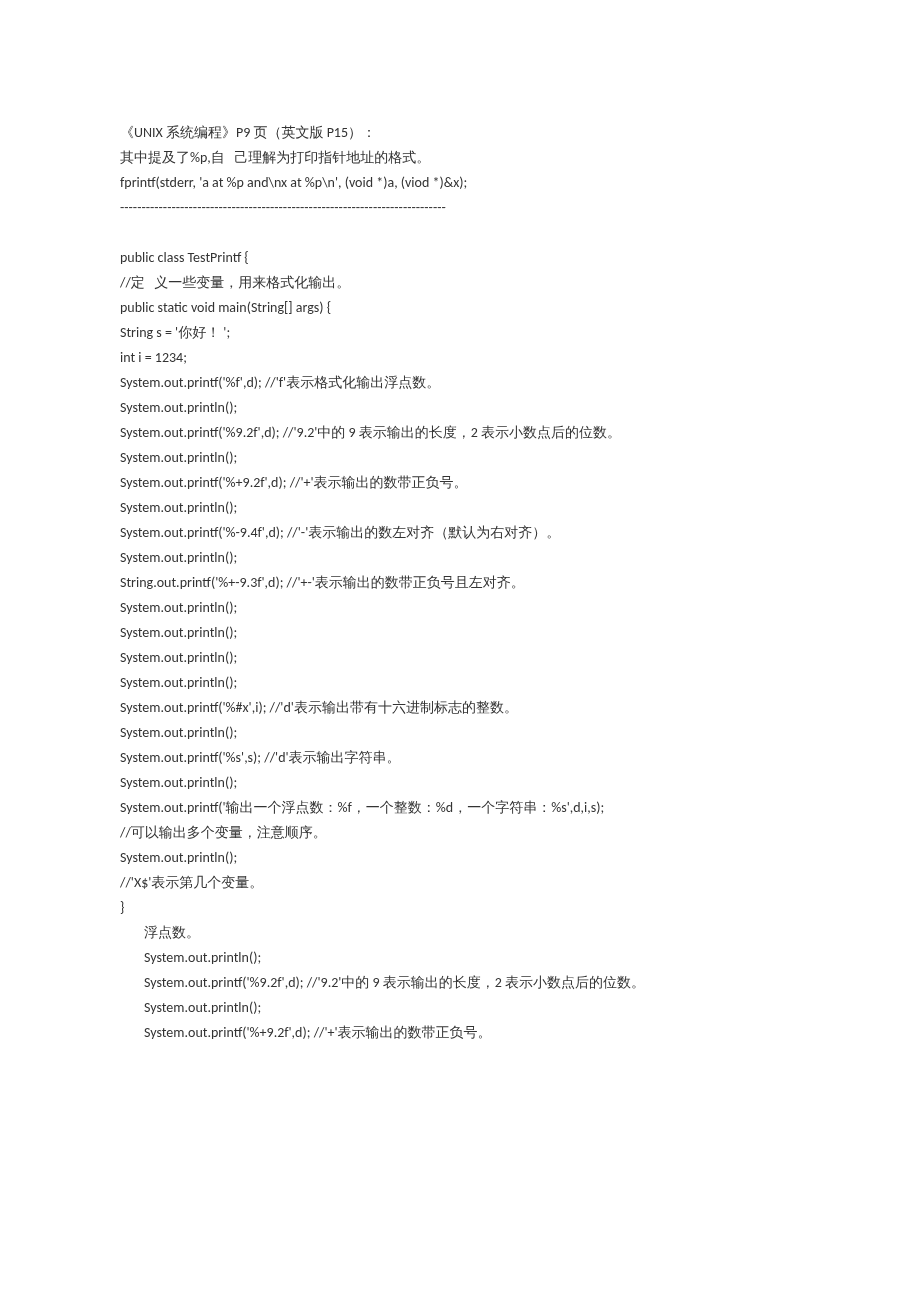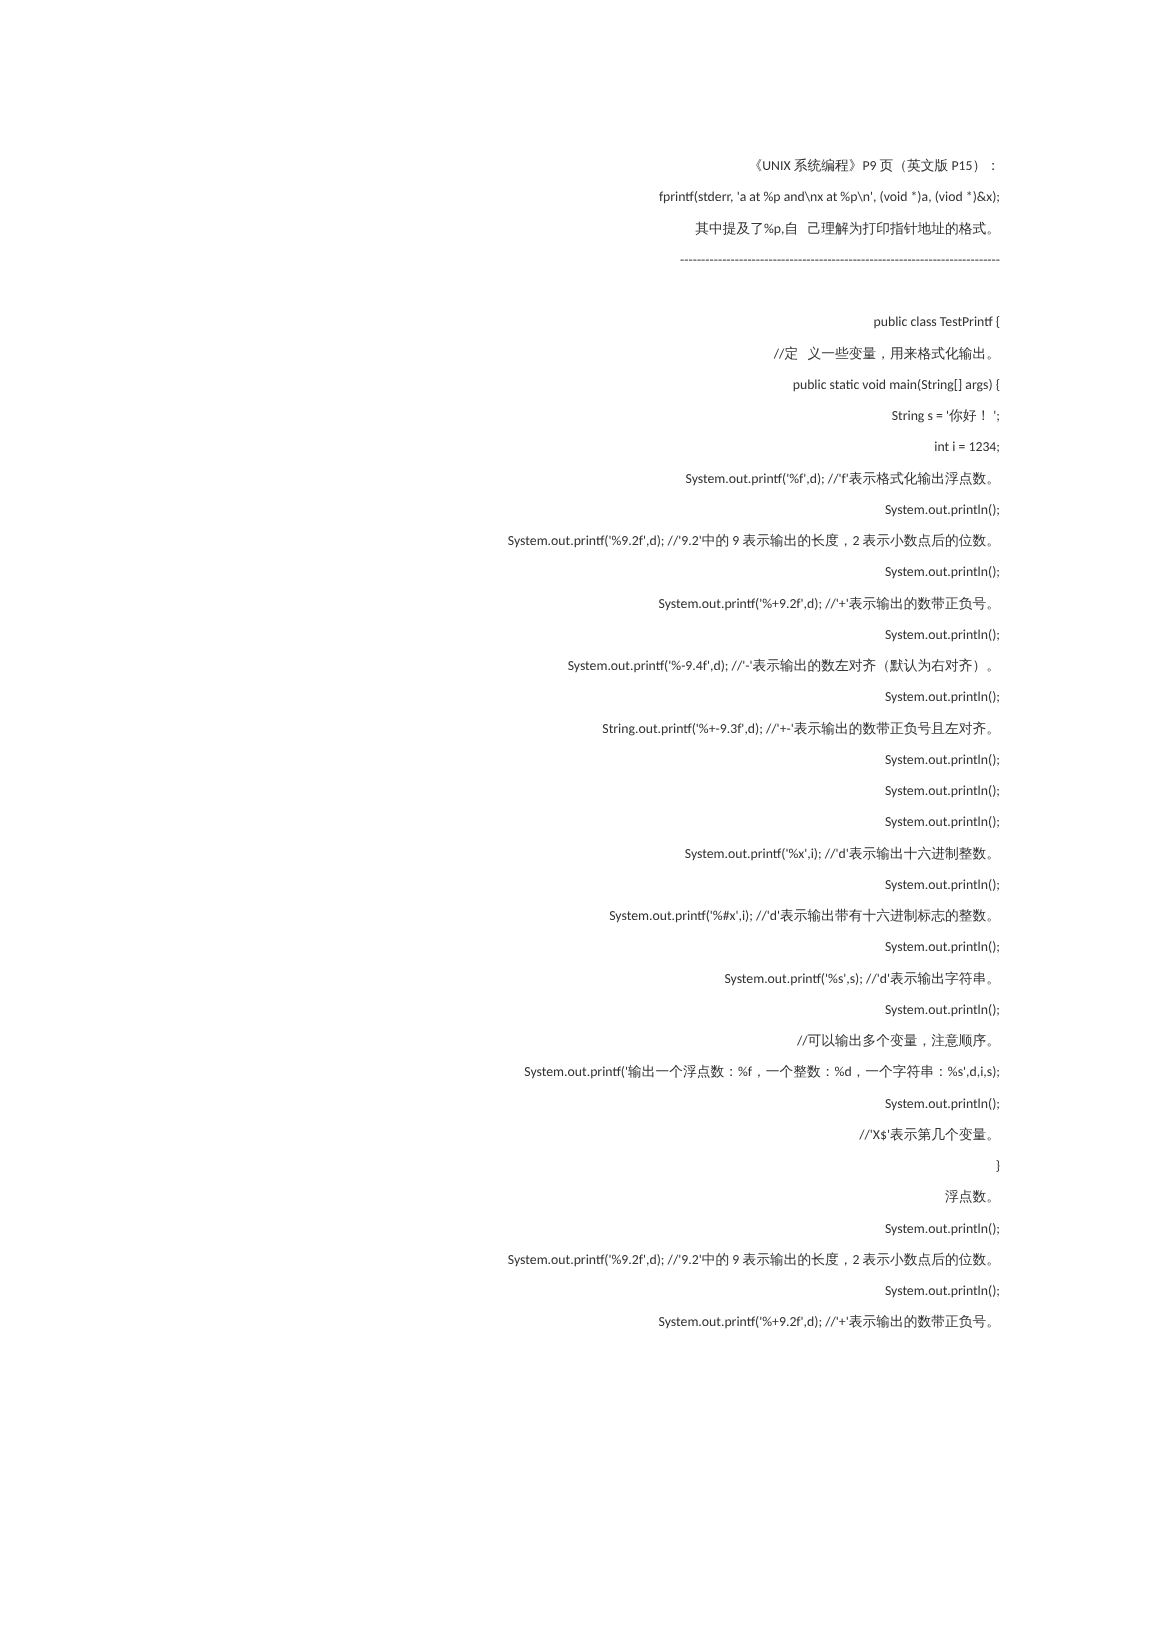"《UNIX 系统编程》P9 页（英文版 P15）：" .page { font-size: 11px -> 14px; text-align: right -> none }
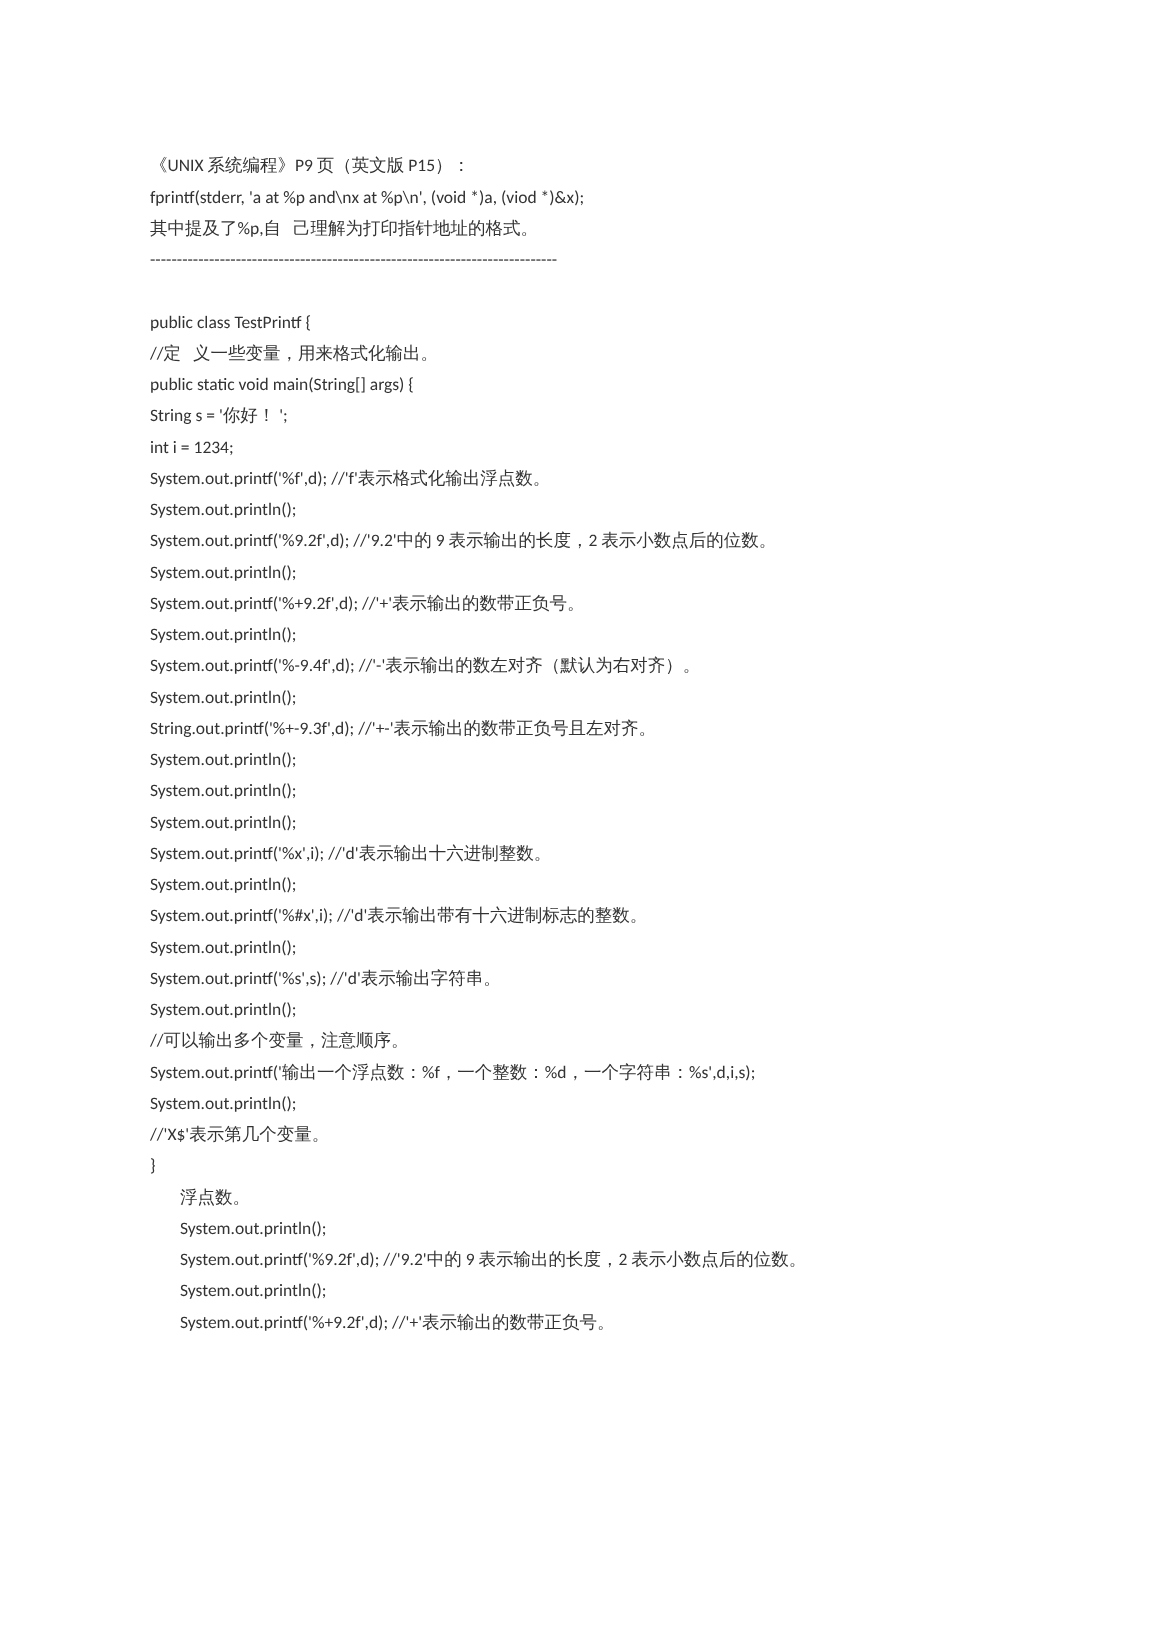"fprintf(stderr, 'a at %p and\nx" span.line { order: before "其中提及了%p,自 己理解为打印指针地址的格式。" -> after "其中提及了%p,自 己理解为打印指针地址的格式。" }
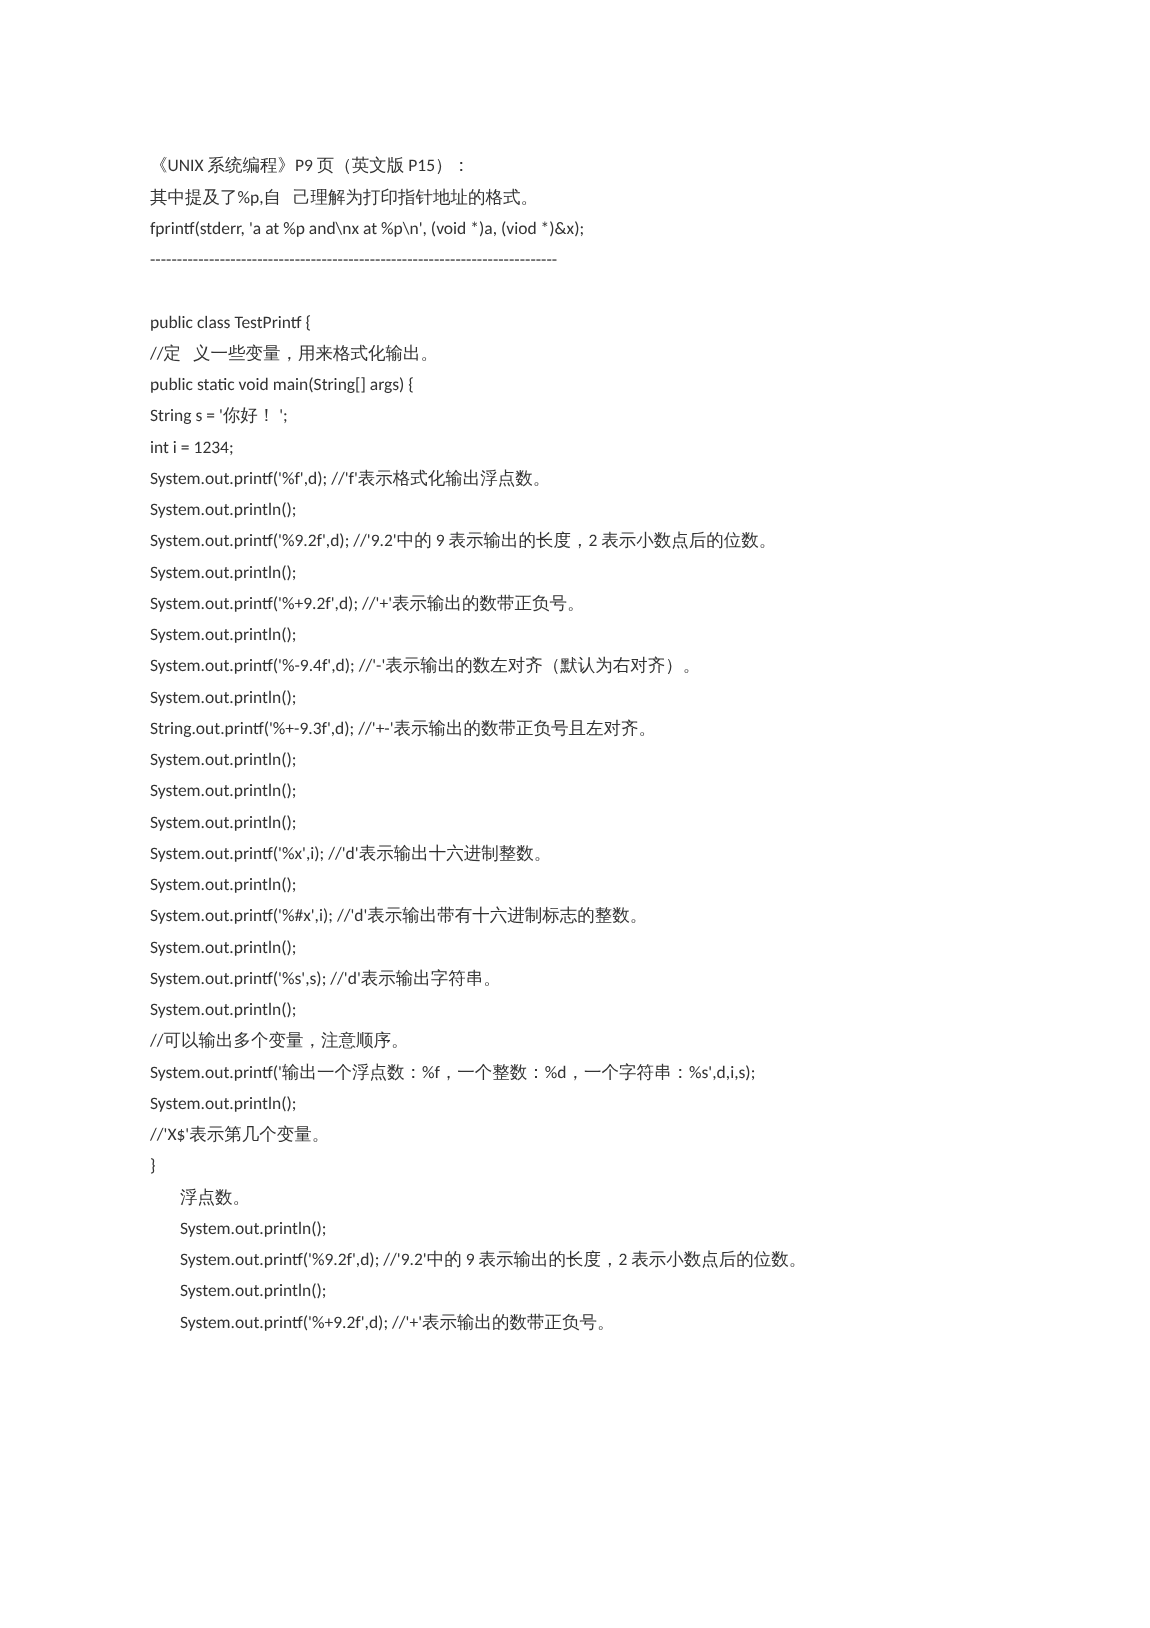"System.out.printf('%x',i);" span.line { html: <span>System.out.printf('%x',i); //'d'表示输出十六进制整数。</span> -> none }
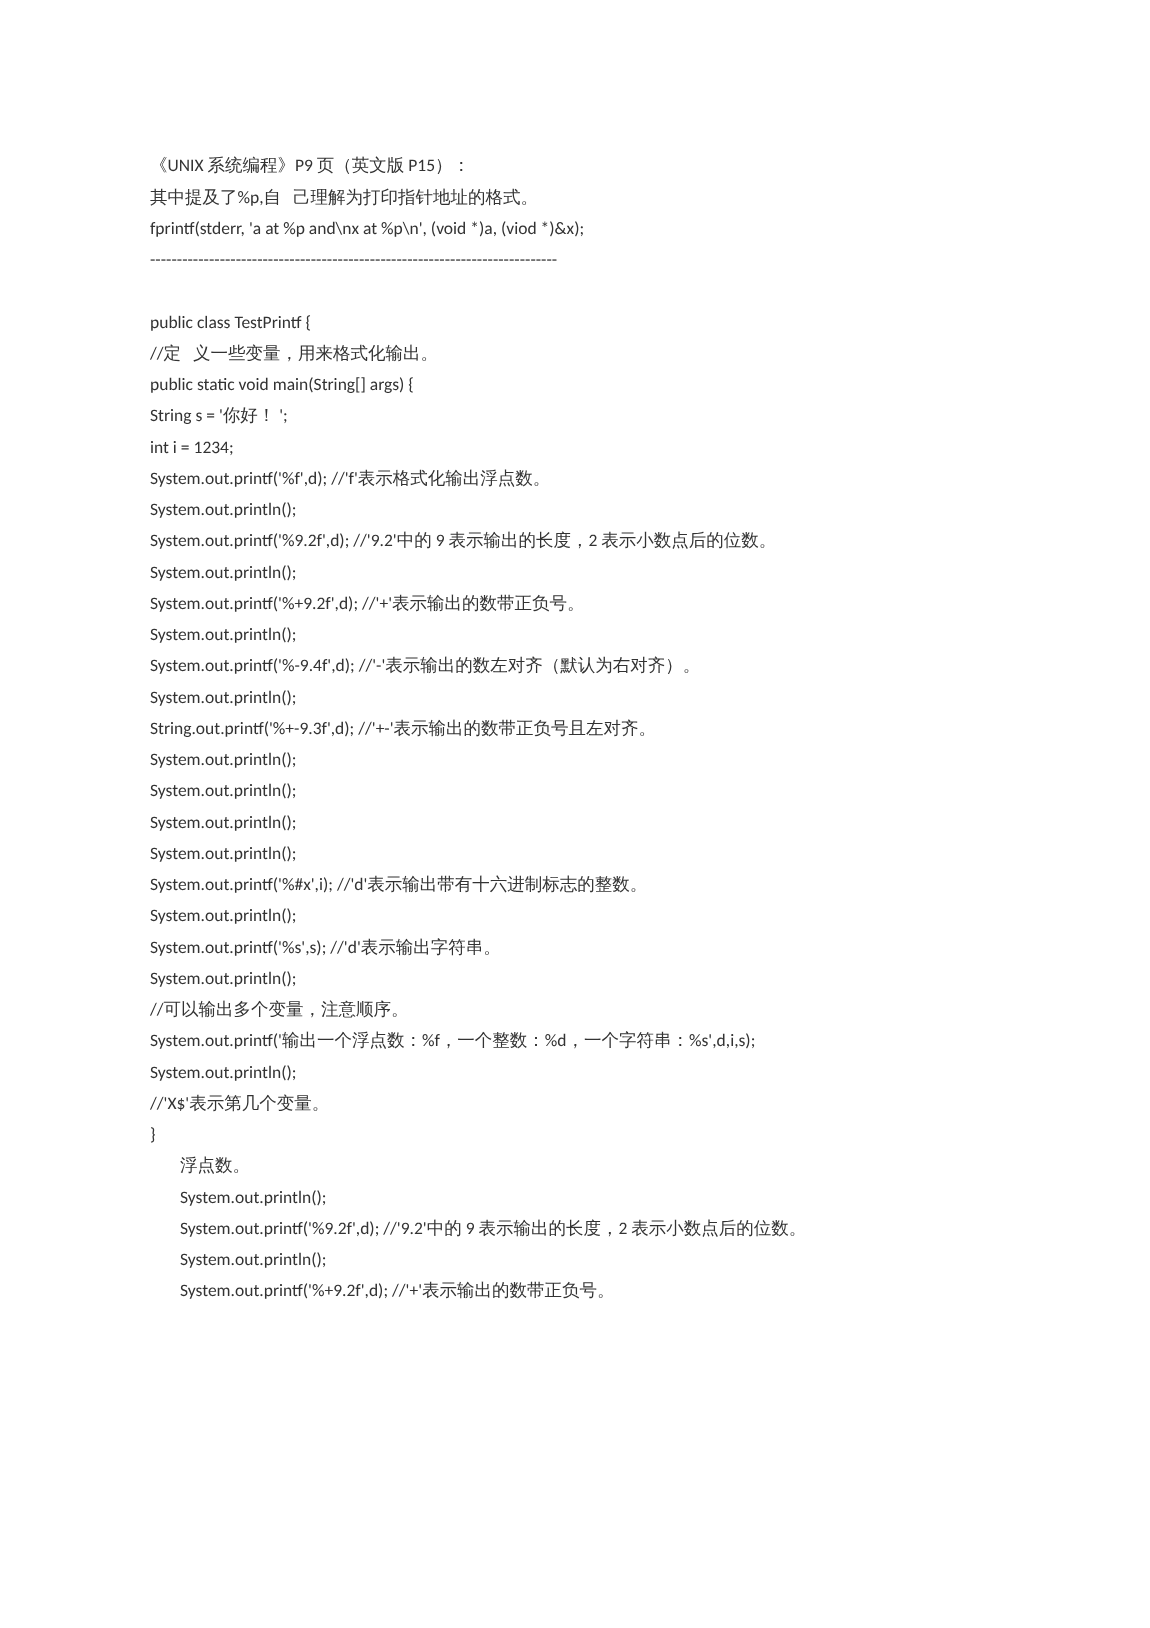"//可以输出多个变量，注意顺序。" span.line { order: before "System.out.printf('输出一个浮点数：%f，一个整数：%d，一个" -> after "System.out.printf('输出一个浮点数：%f，一个整数：%d，一个" }
